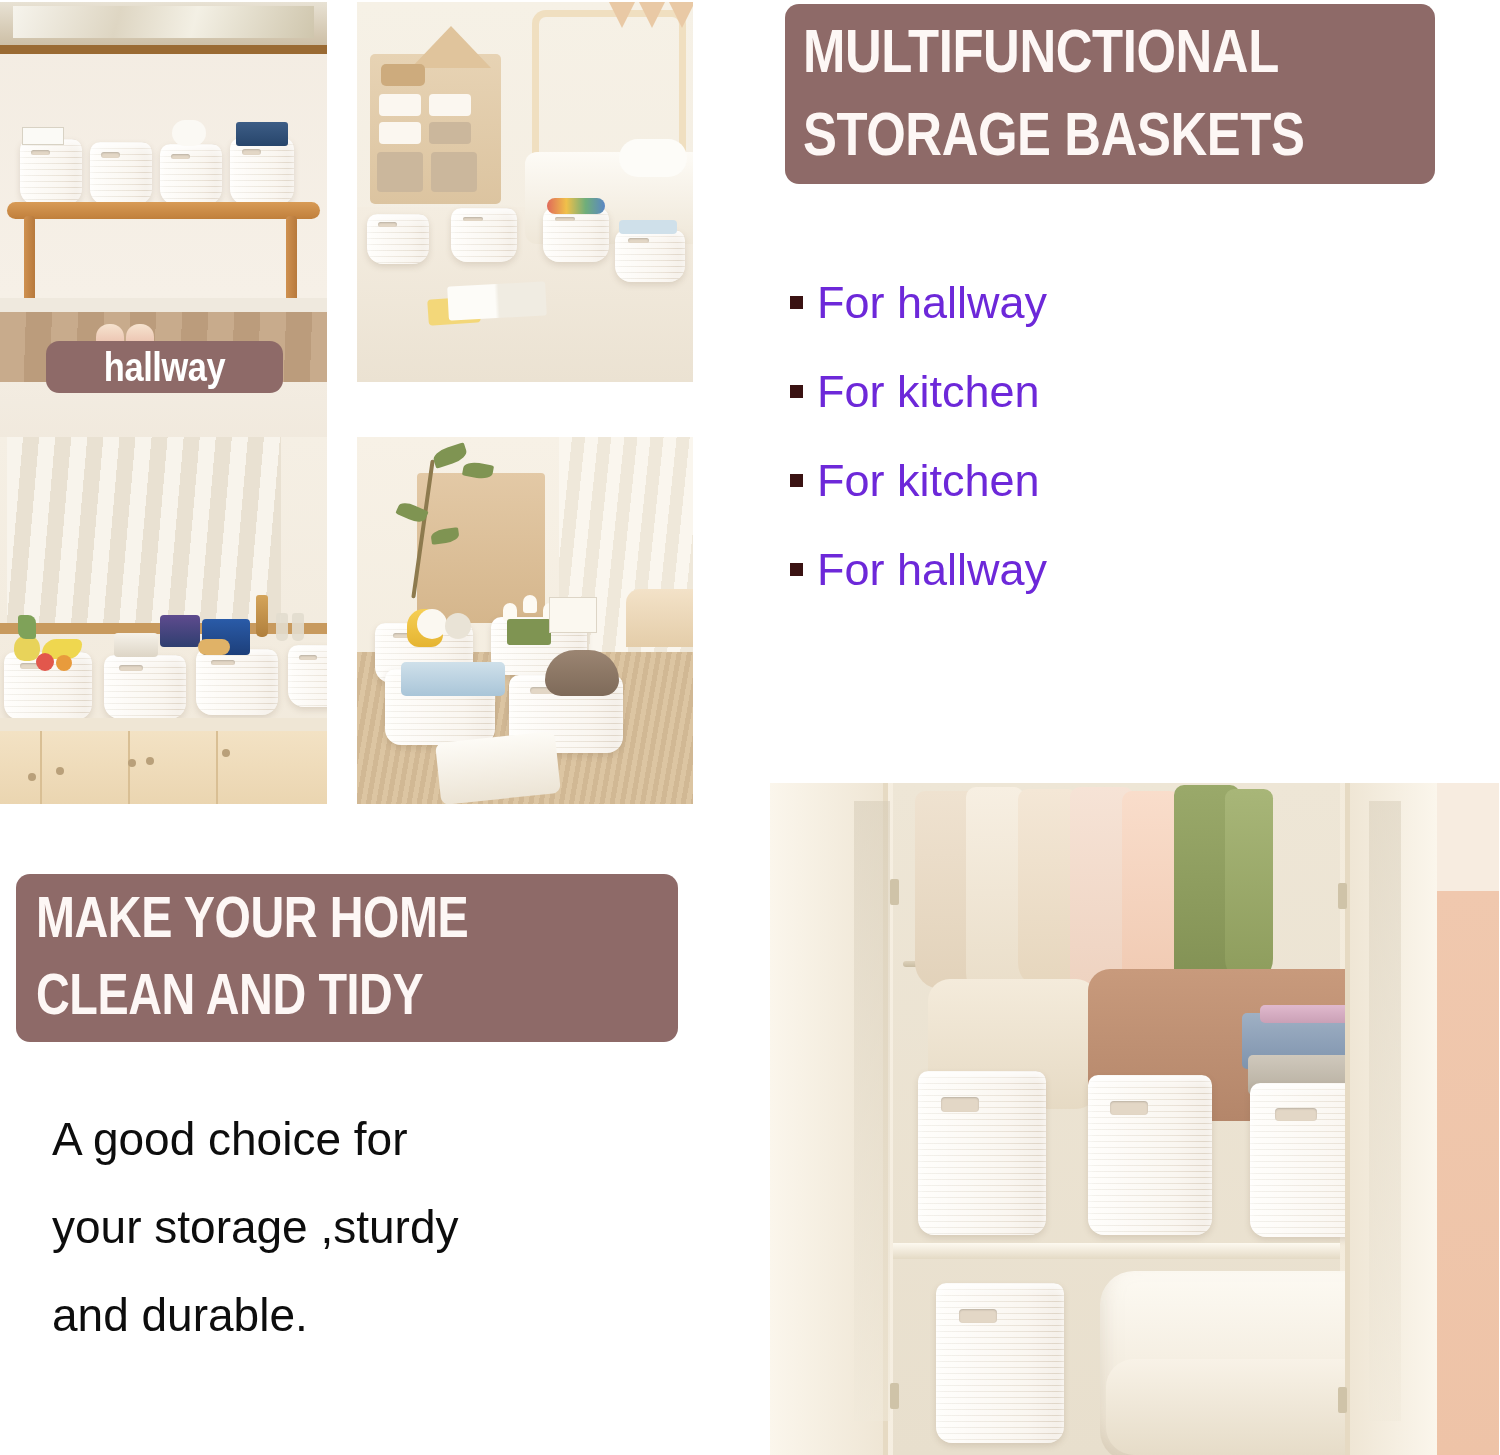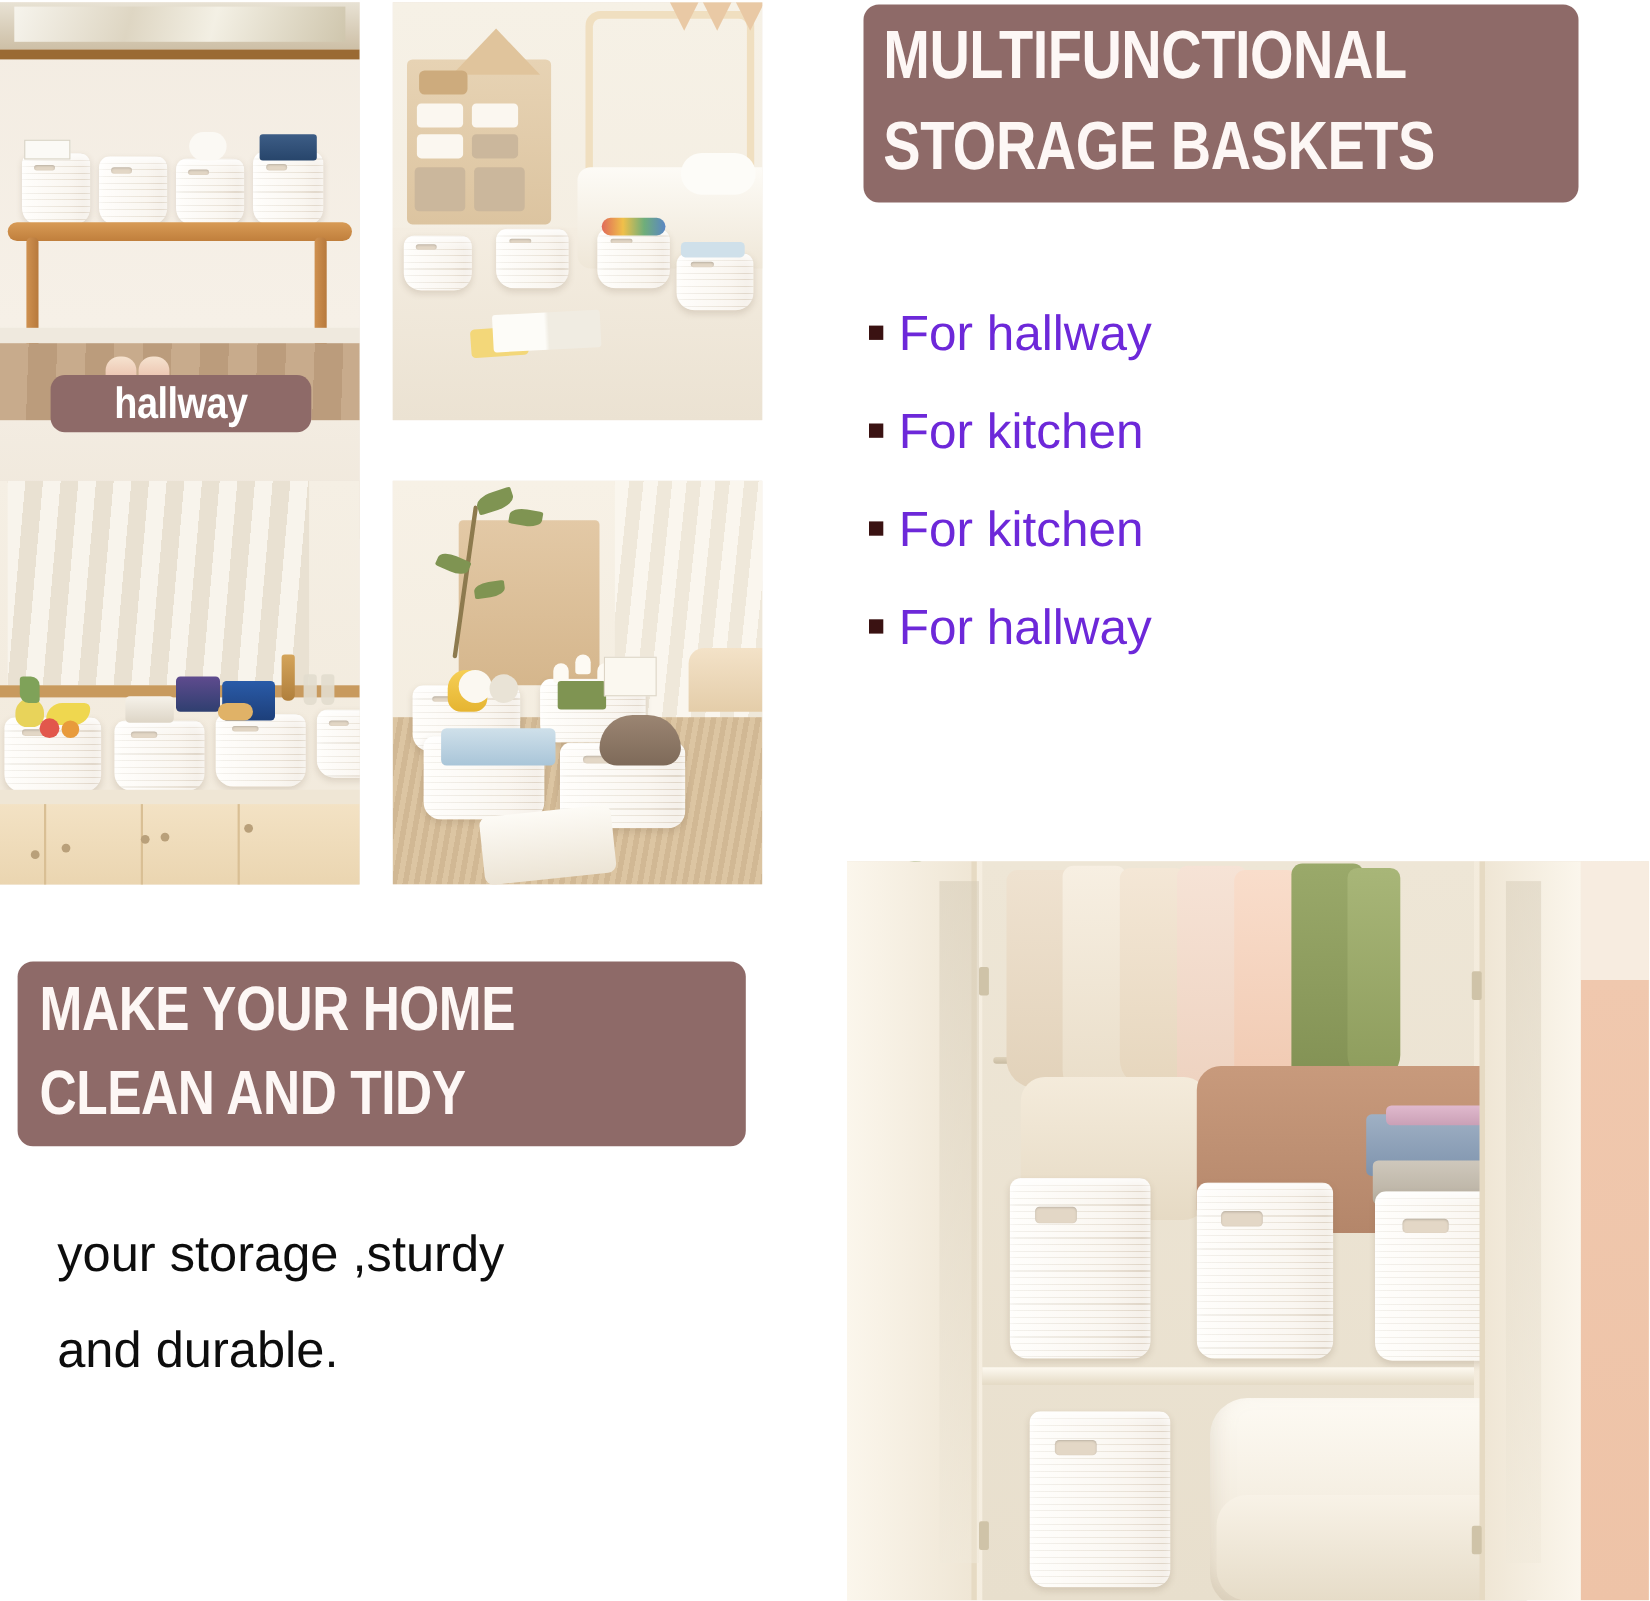"A good choice for" p { html: none -> <p>A good choice for</p> }
